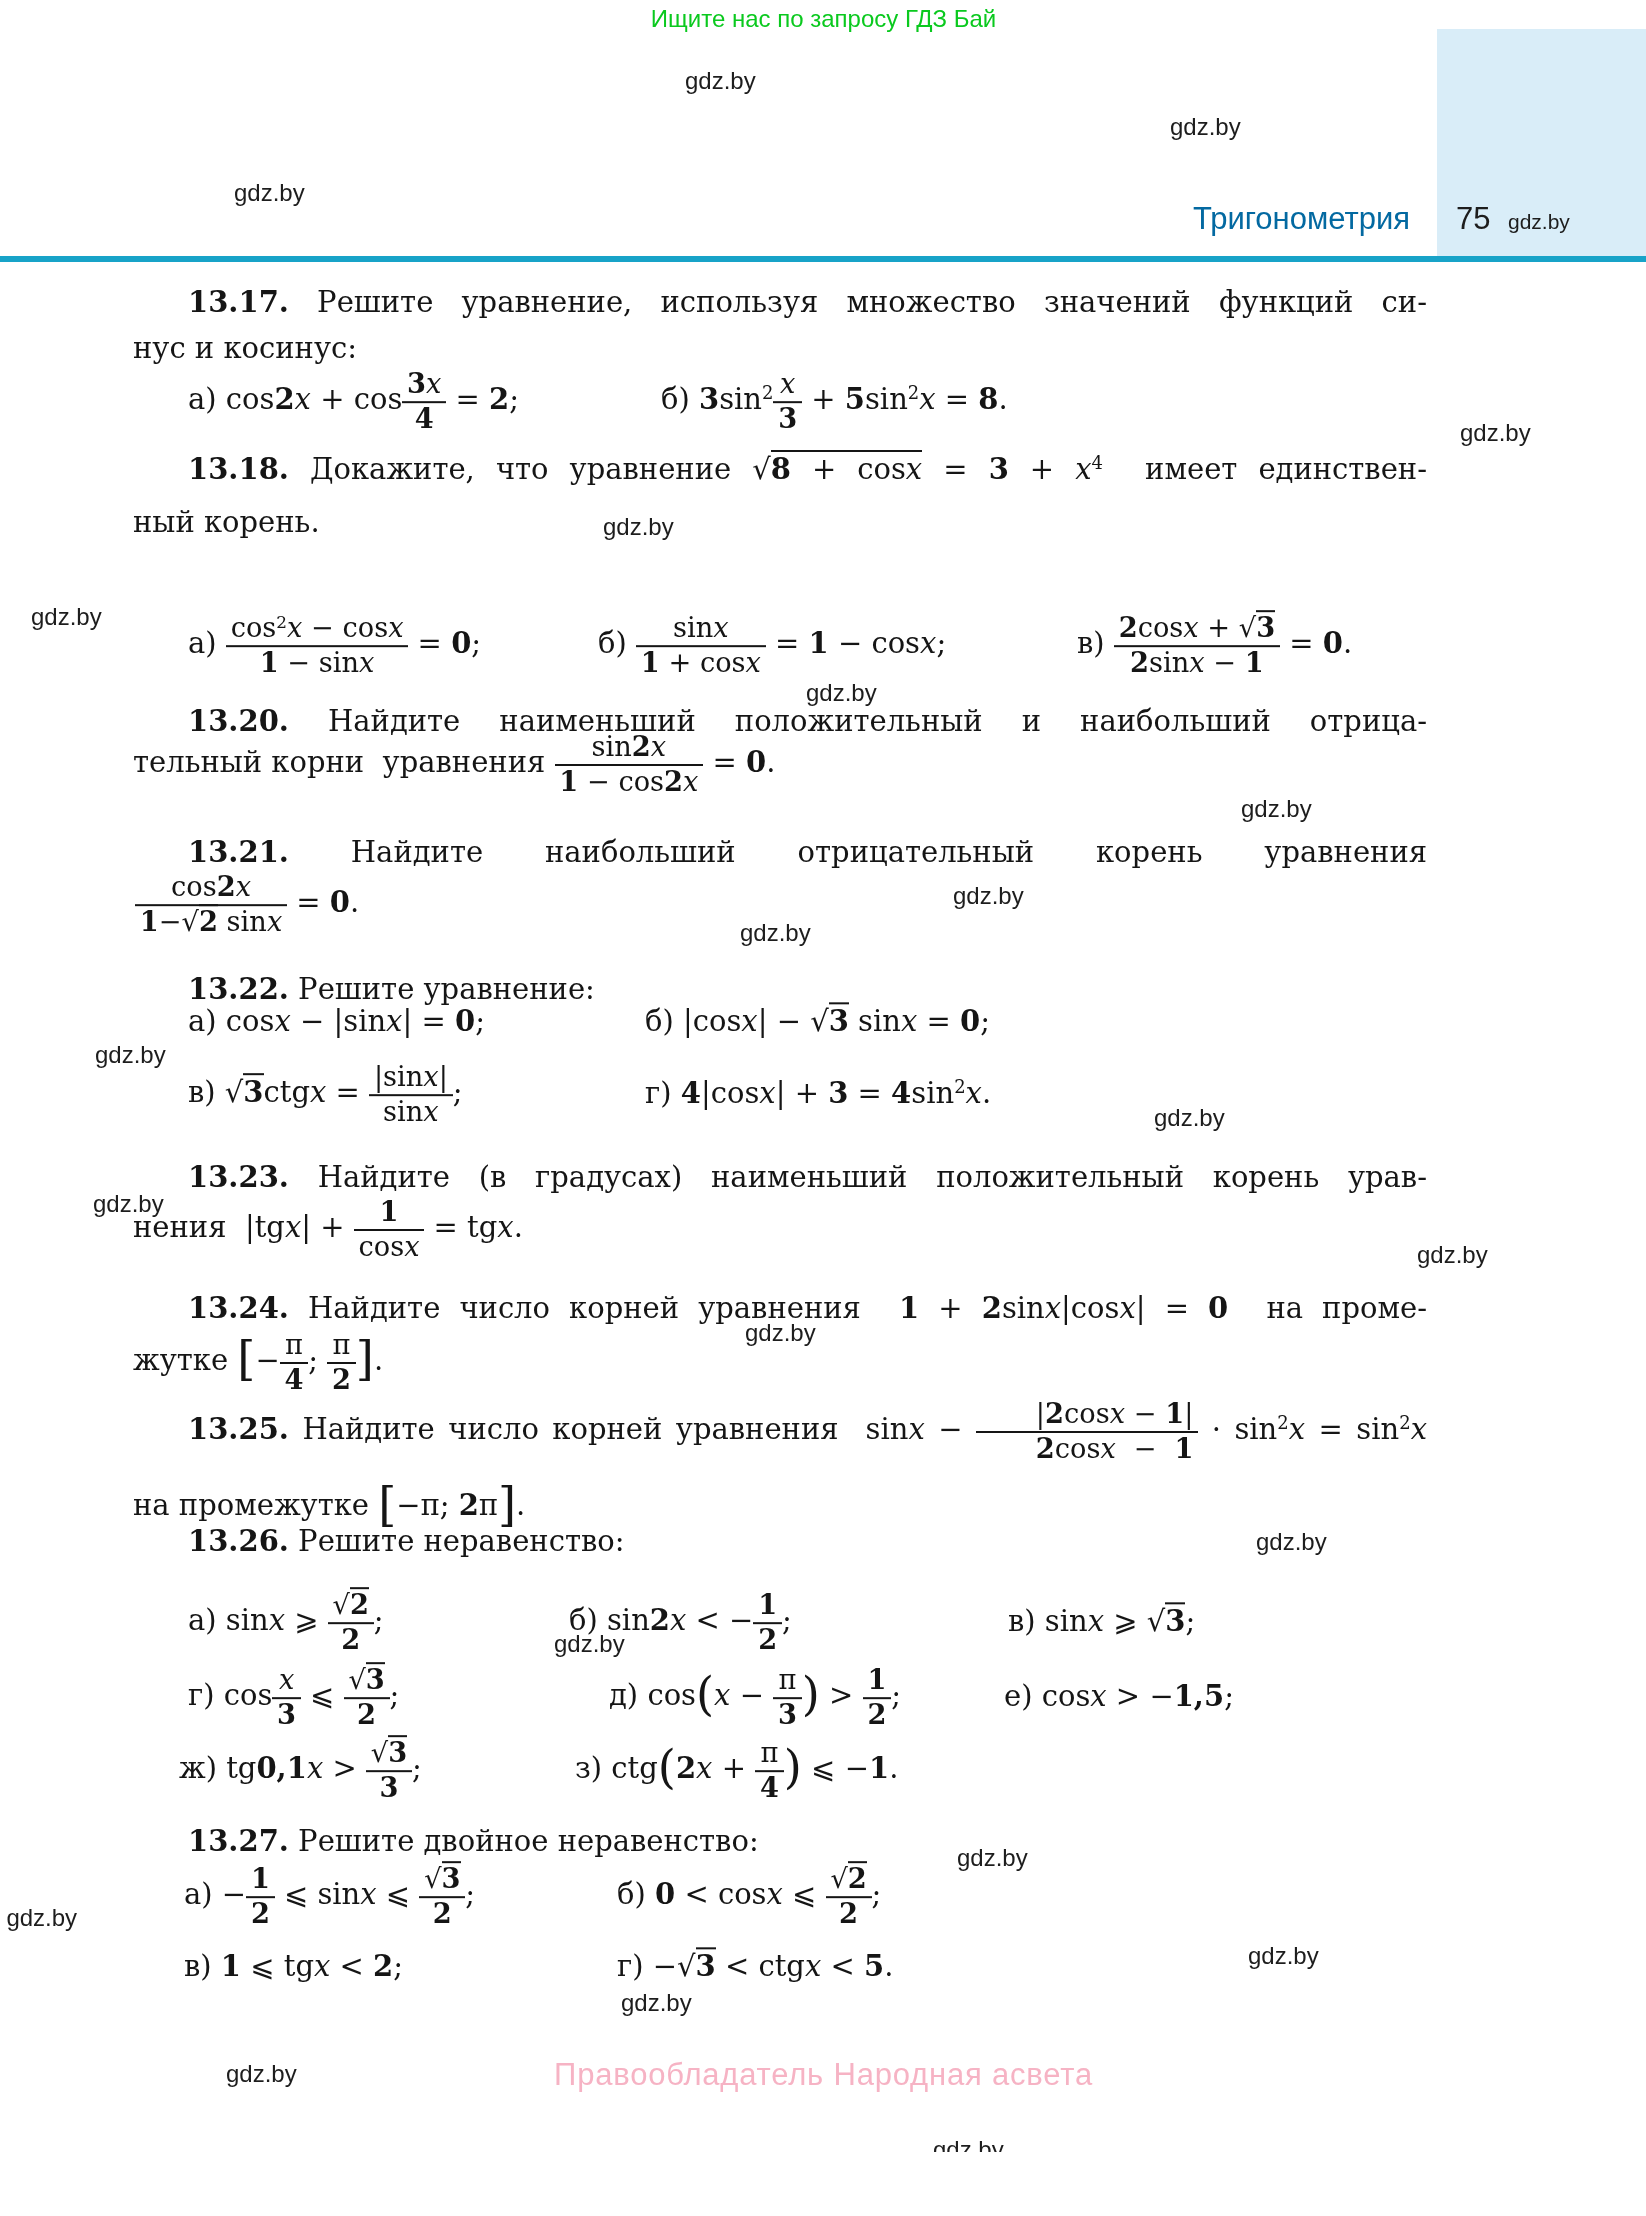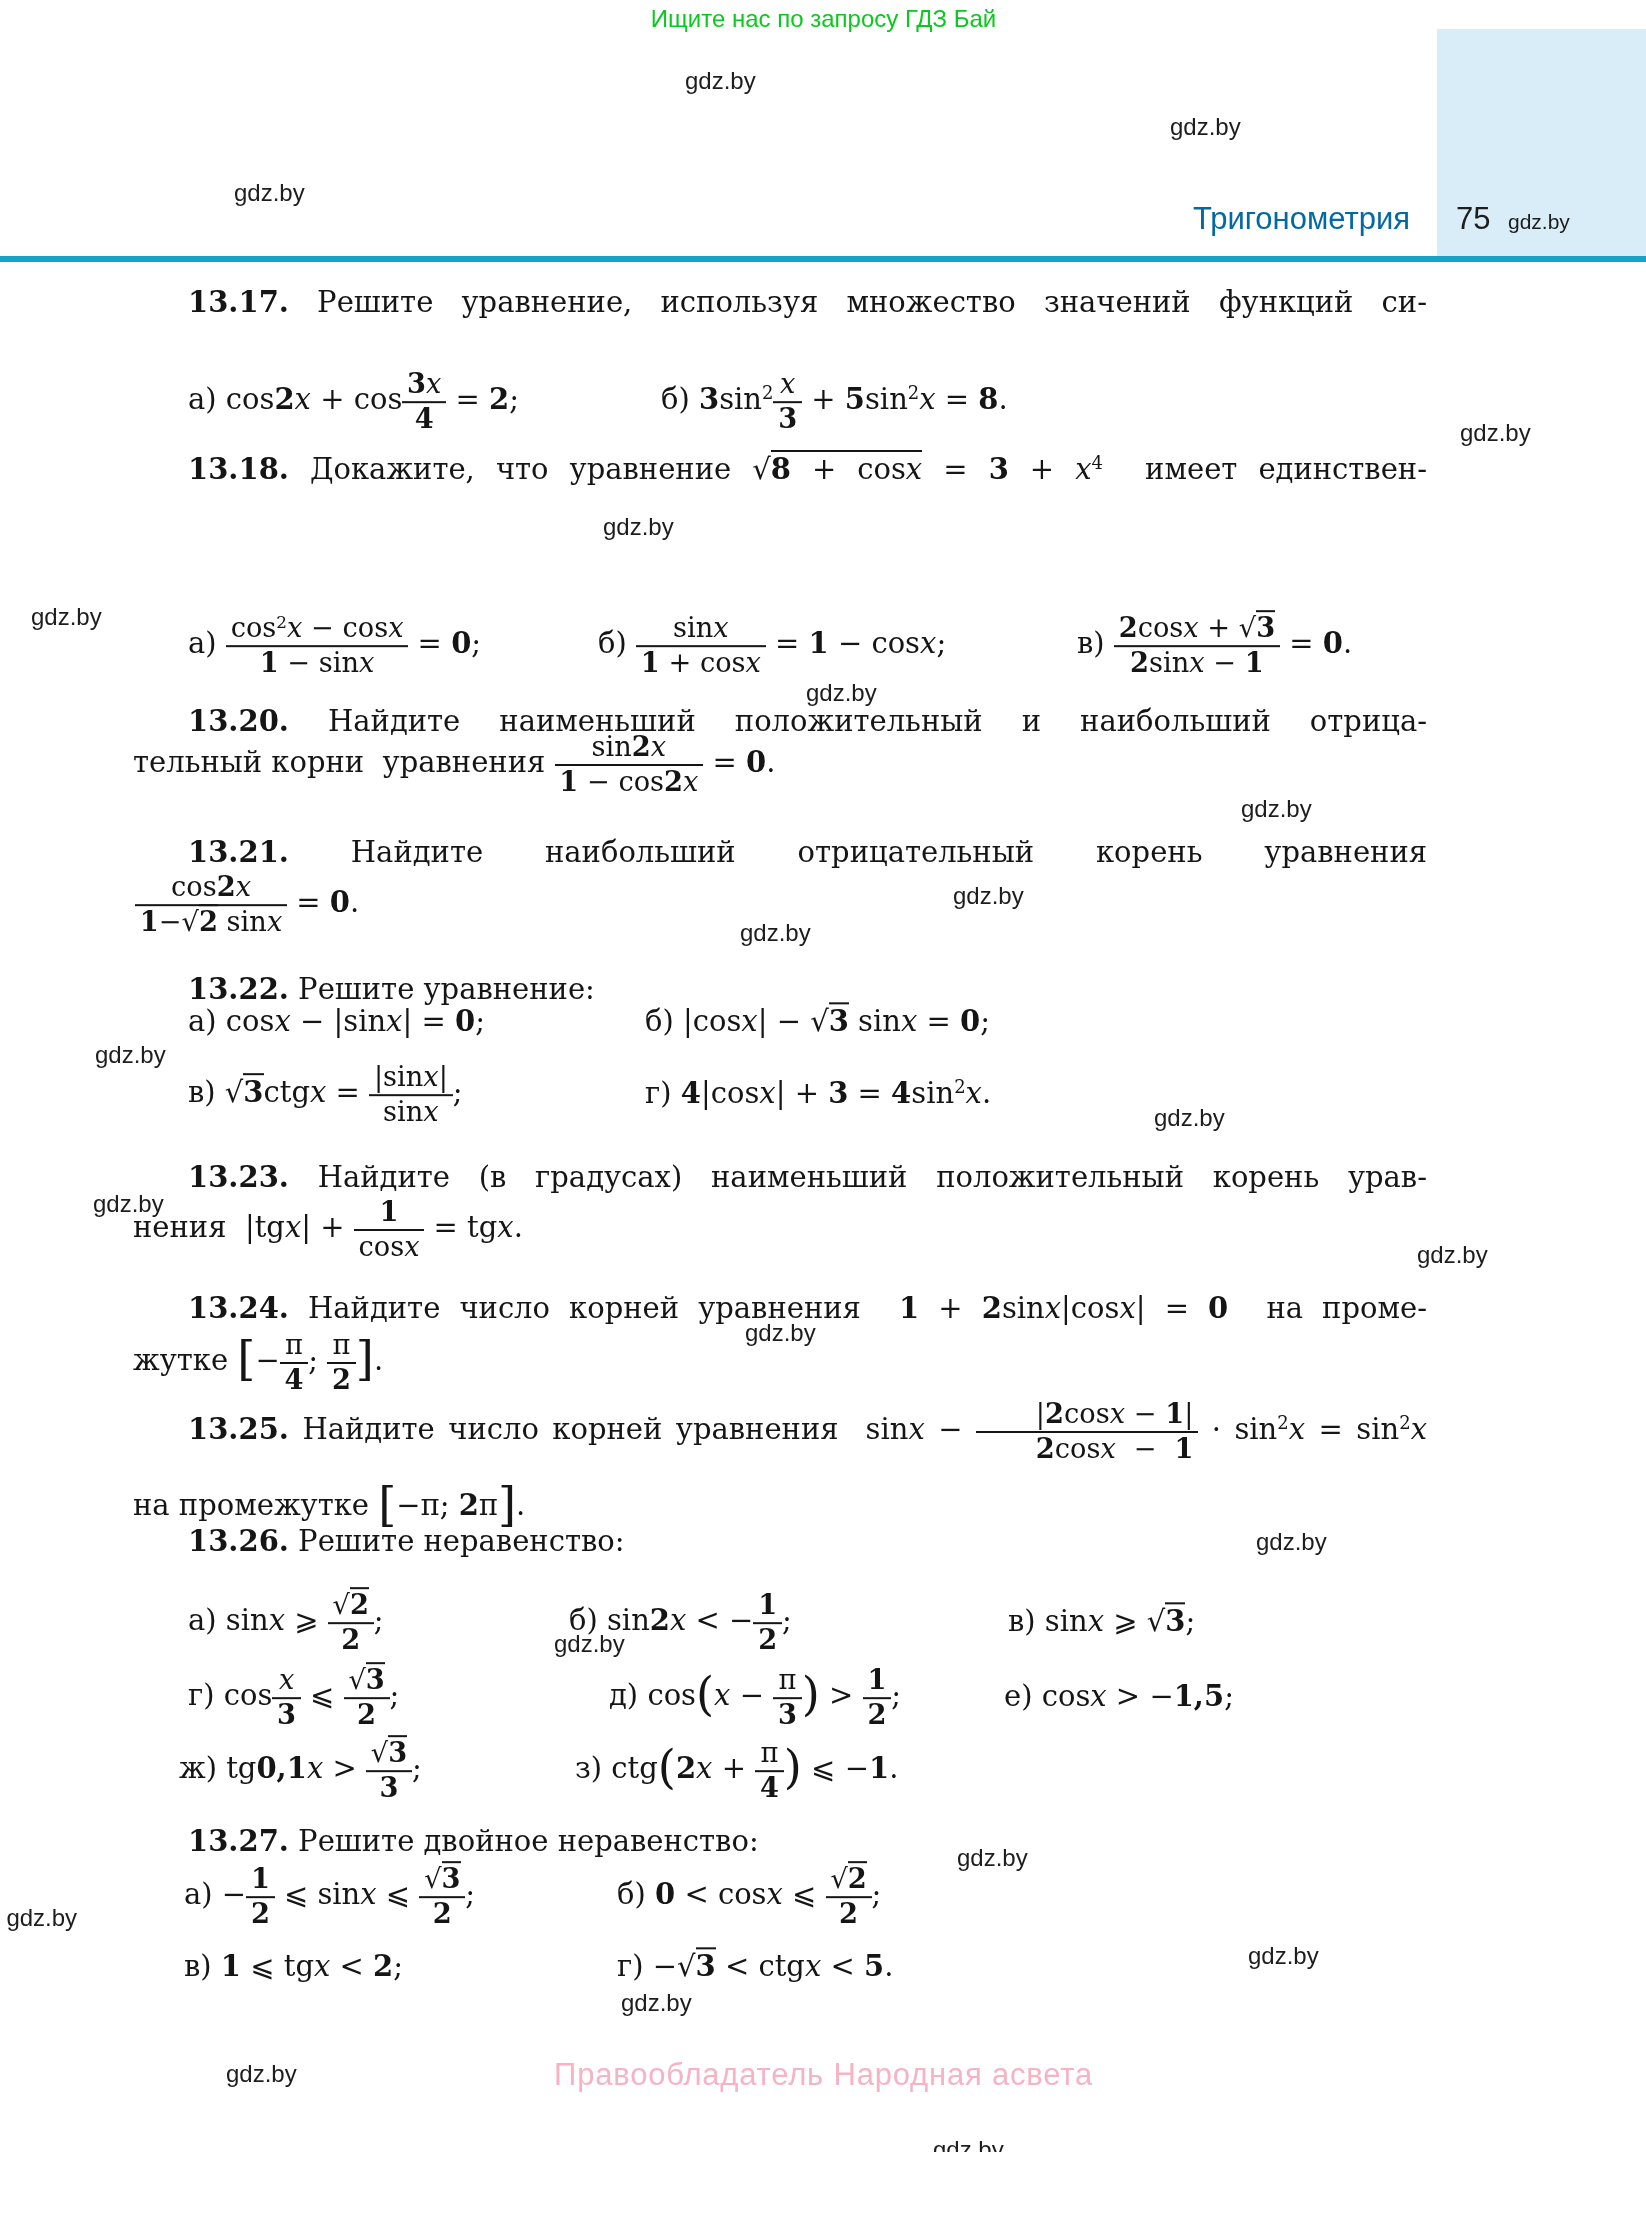"нус и косинус:" div.line { html: none -> <div>нус и косинус:</div> }
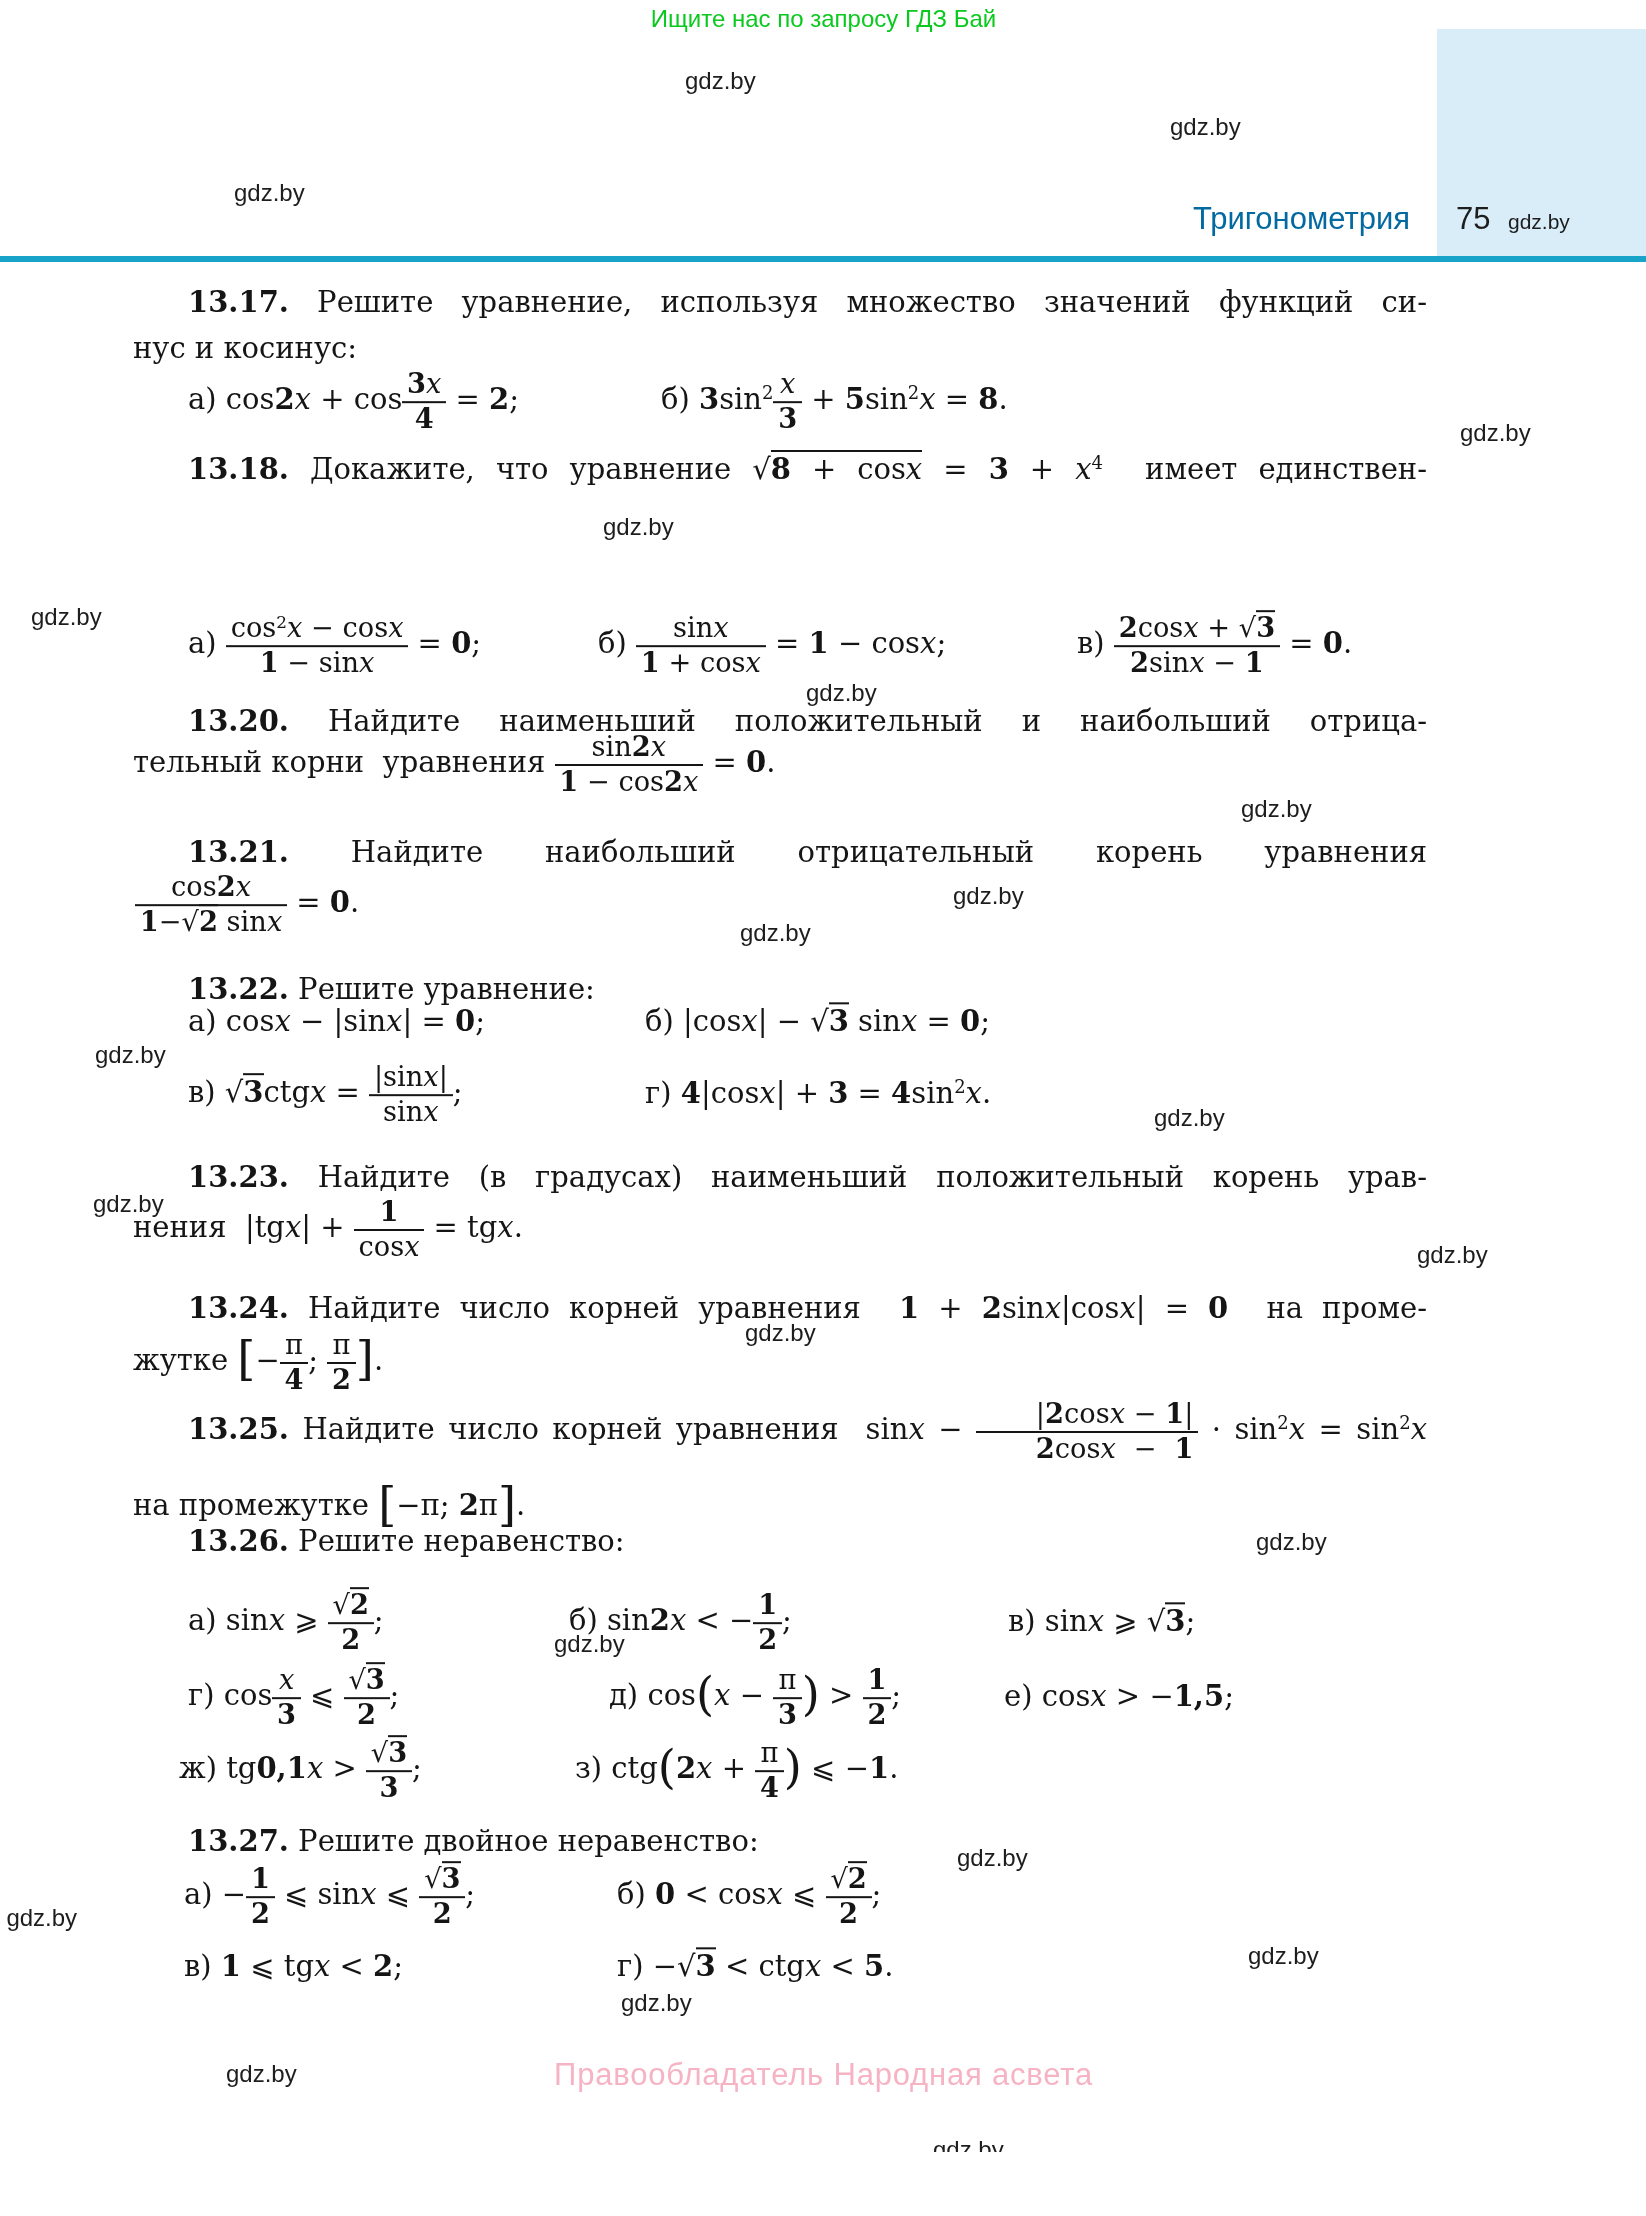"ный корень." div.line { html: none -> <div>ный корень.</div> }
